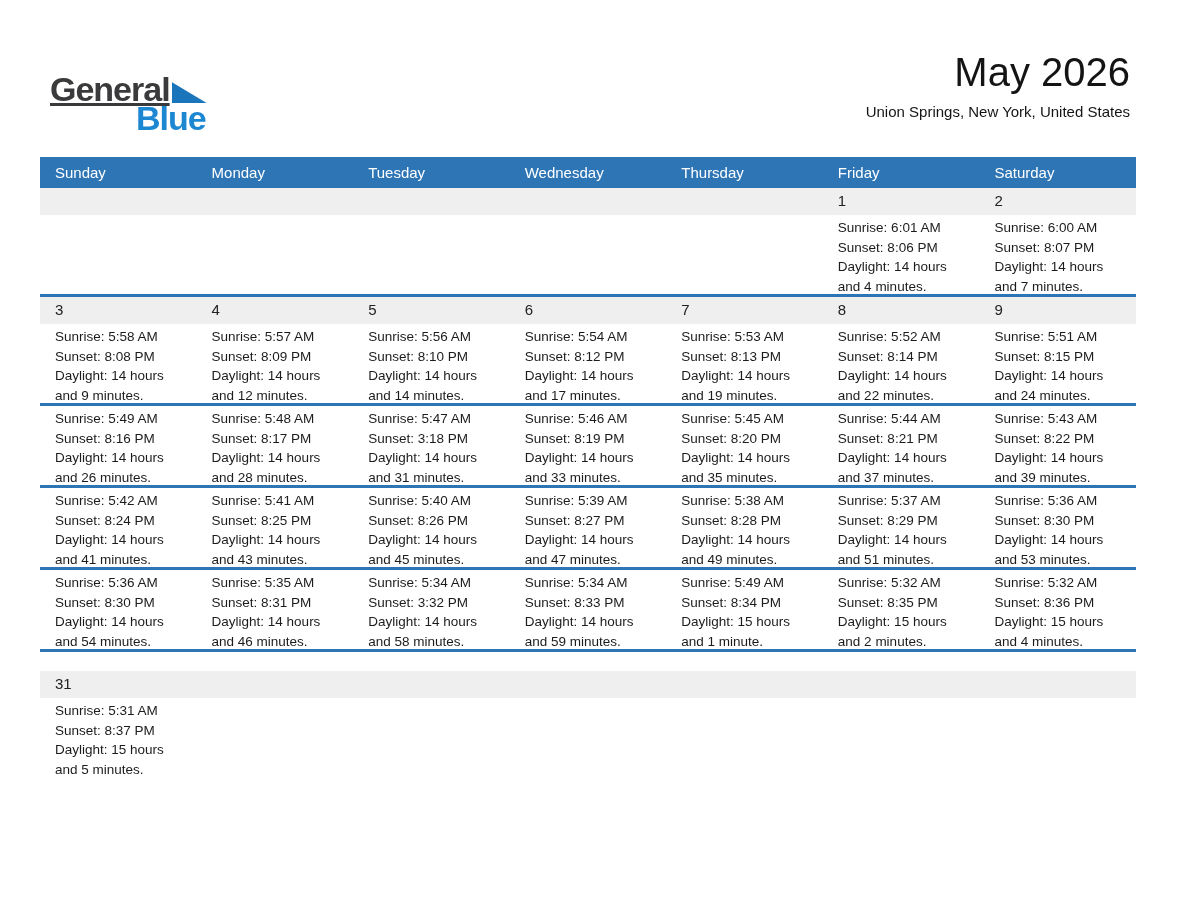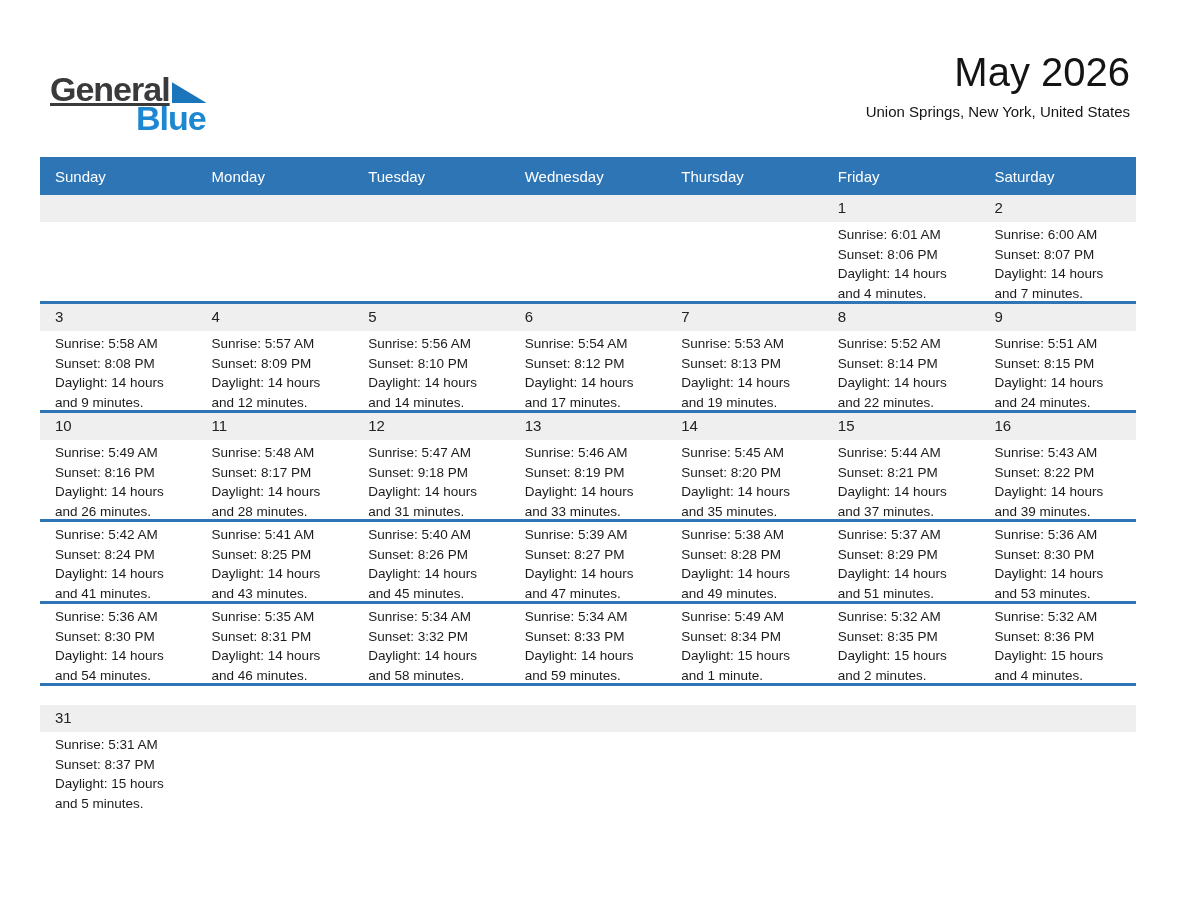"Sunday" .dow-row { height: 38px -> 31px }
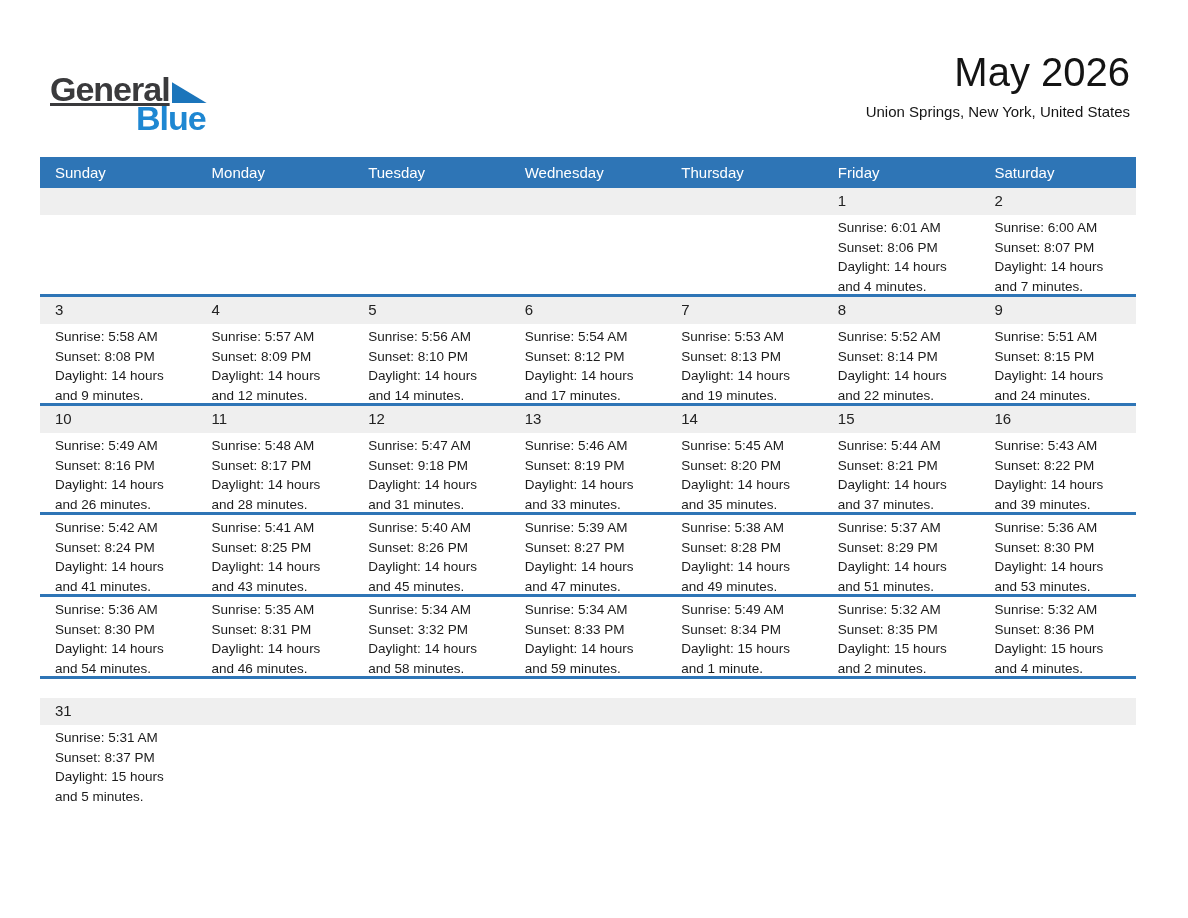"10" div.date-strip { html: <div> <div>10</div> <div>11</div> <div>12</div> <div>13</div> <div>14</div> <div>15</div> <div>16</div> </div> -> none }
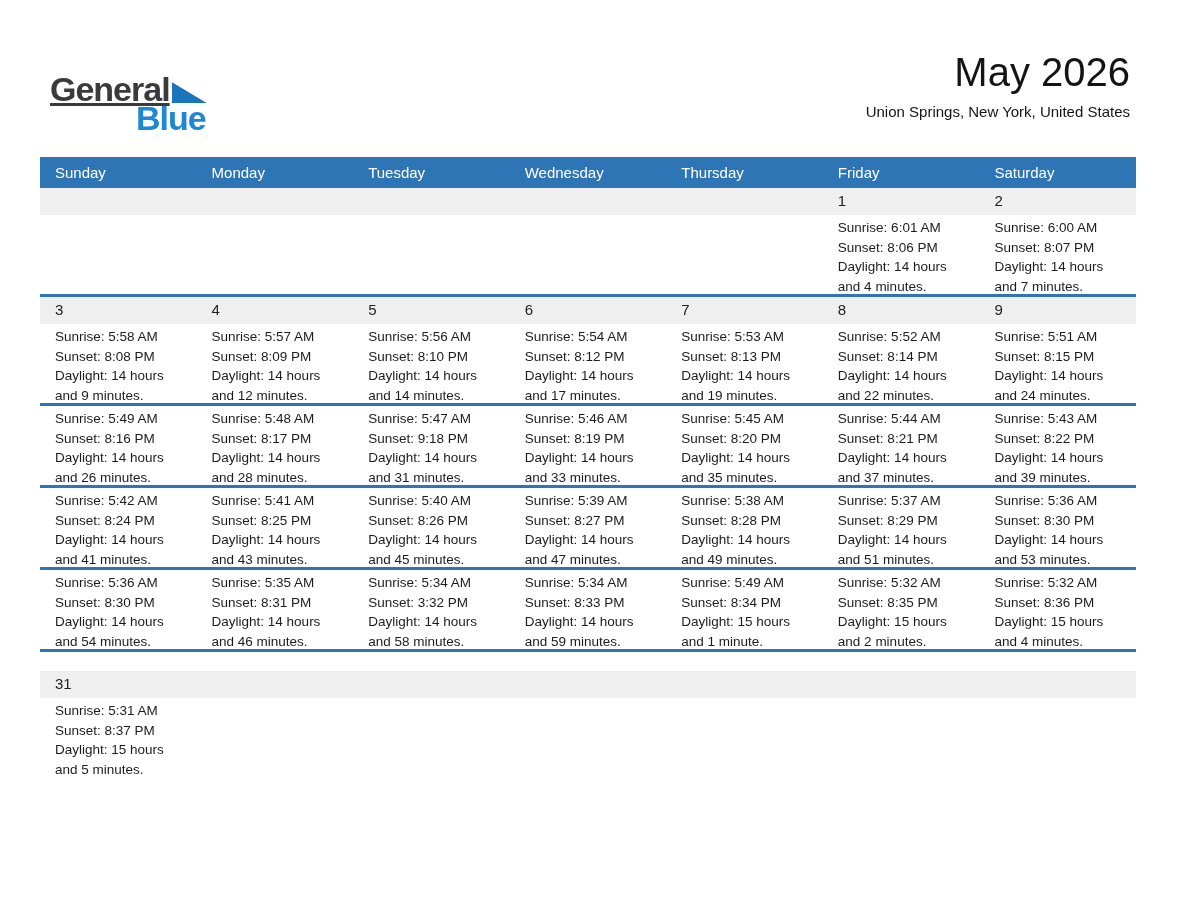"Sunset: 9:18 PM" div { text: 9:18 -> 3:18 }
